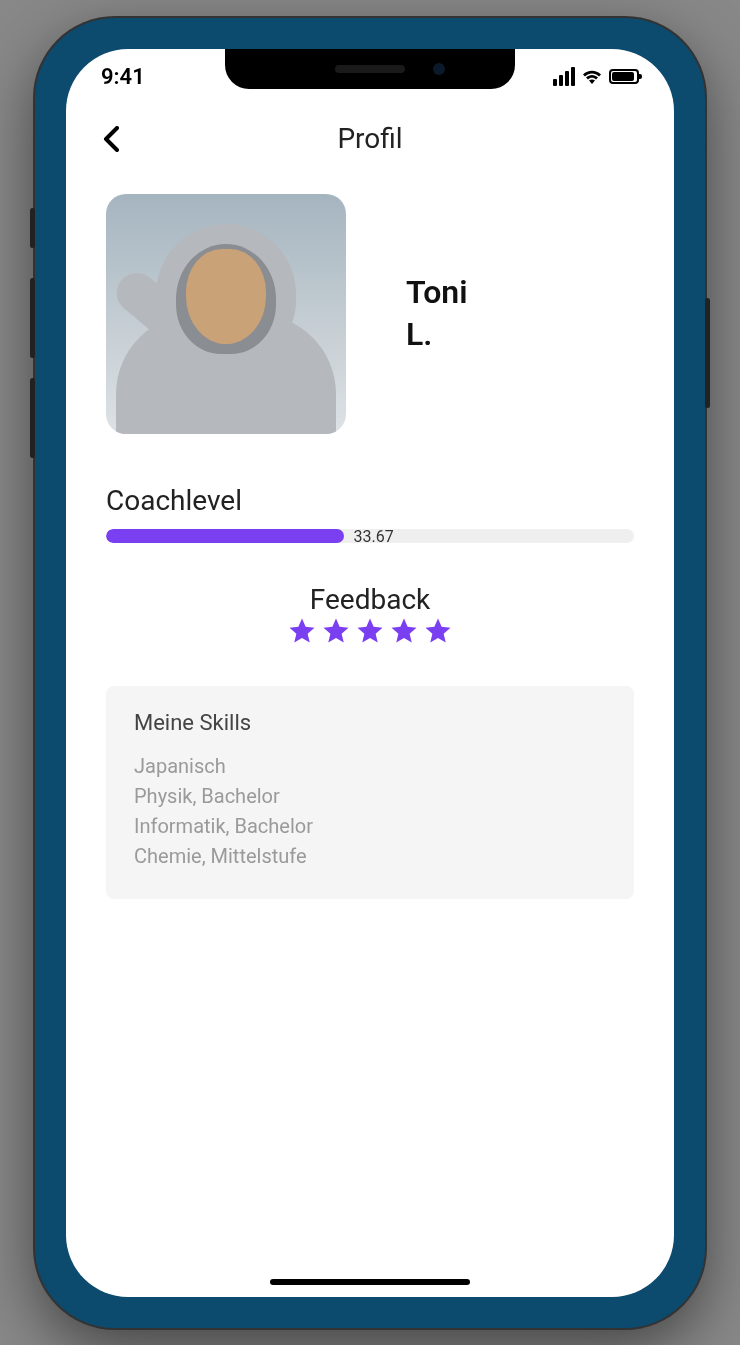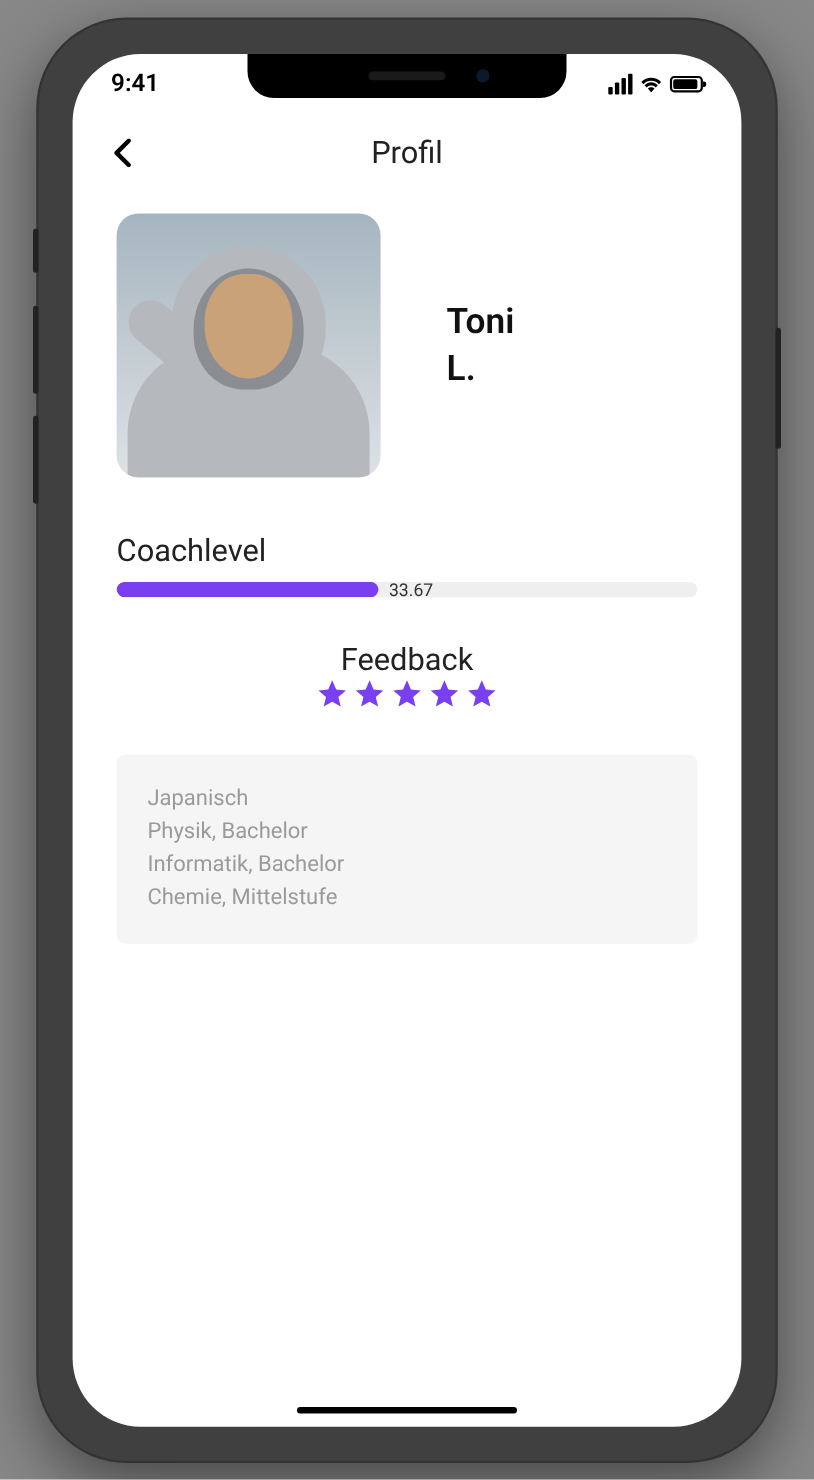"9:41" .phone-frame { background: #404040 -> #0c4a6e }
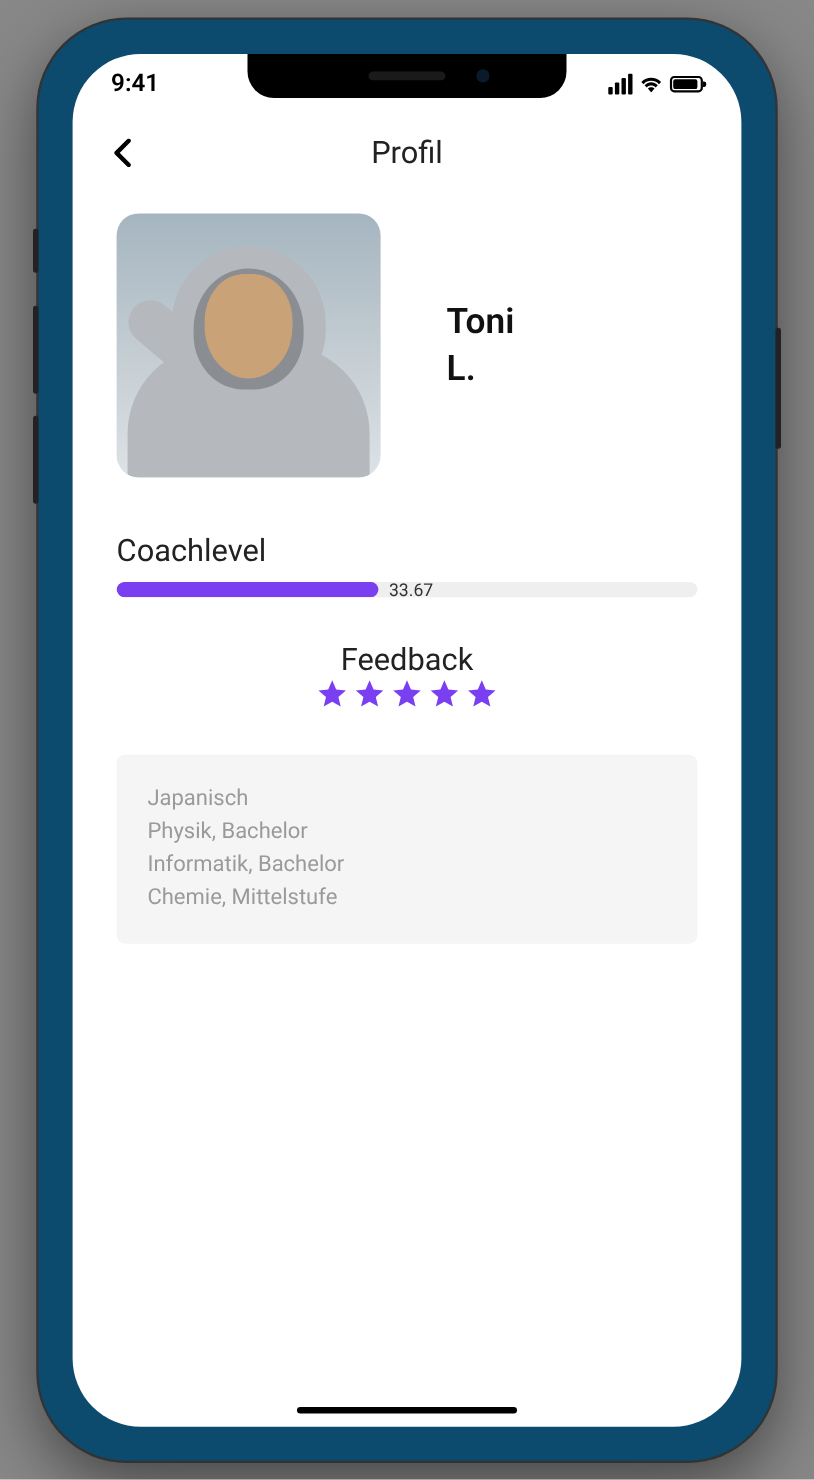"Meine Skills" div.skills-title { html: none -> <div>Meine Skills</div> }
